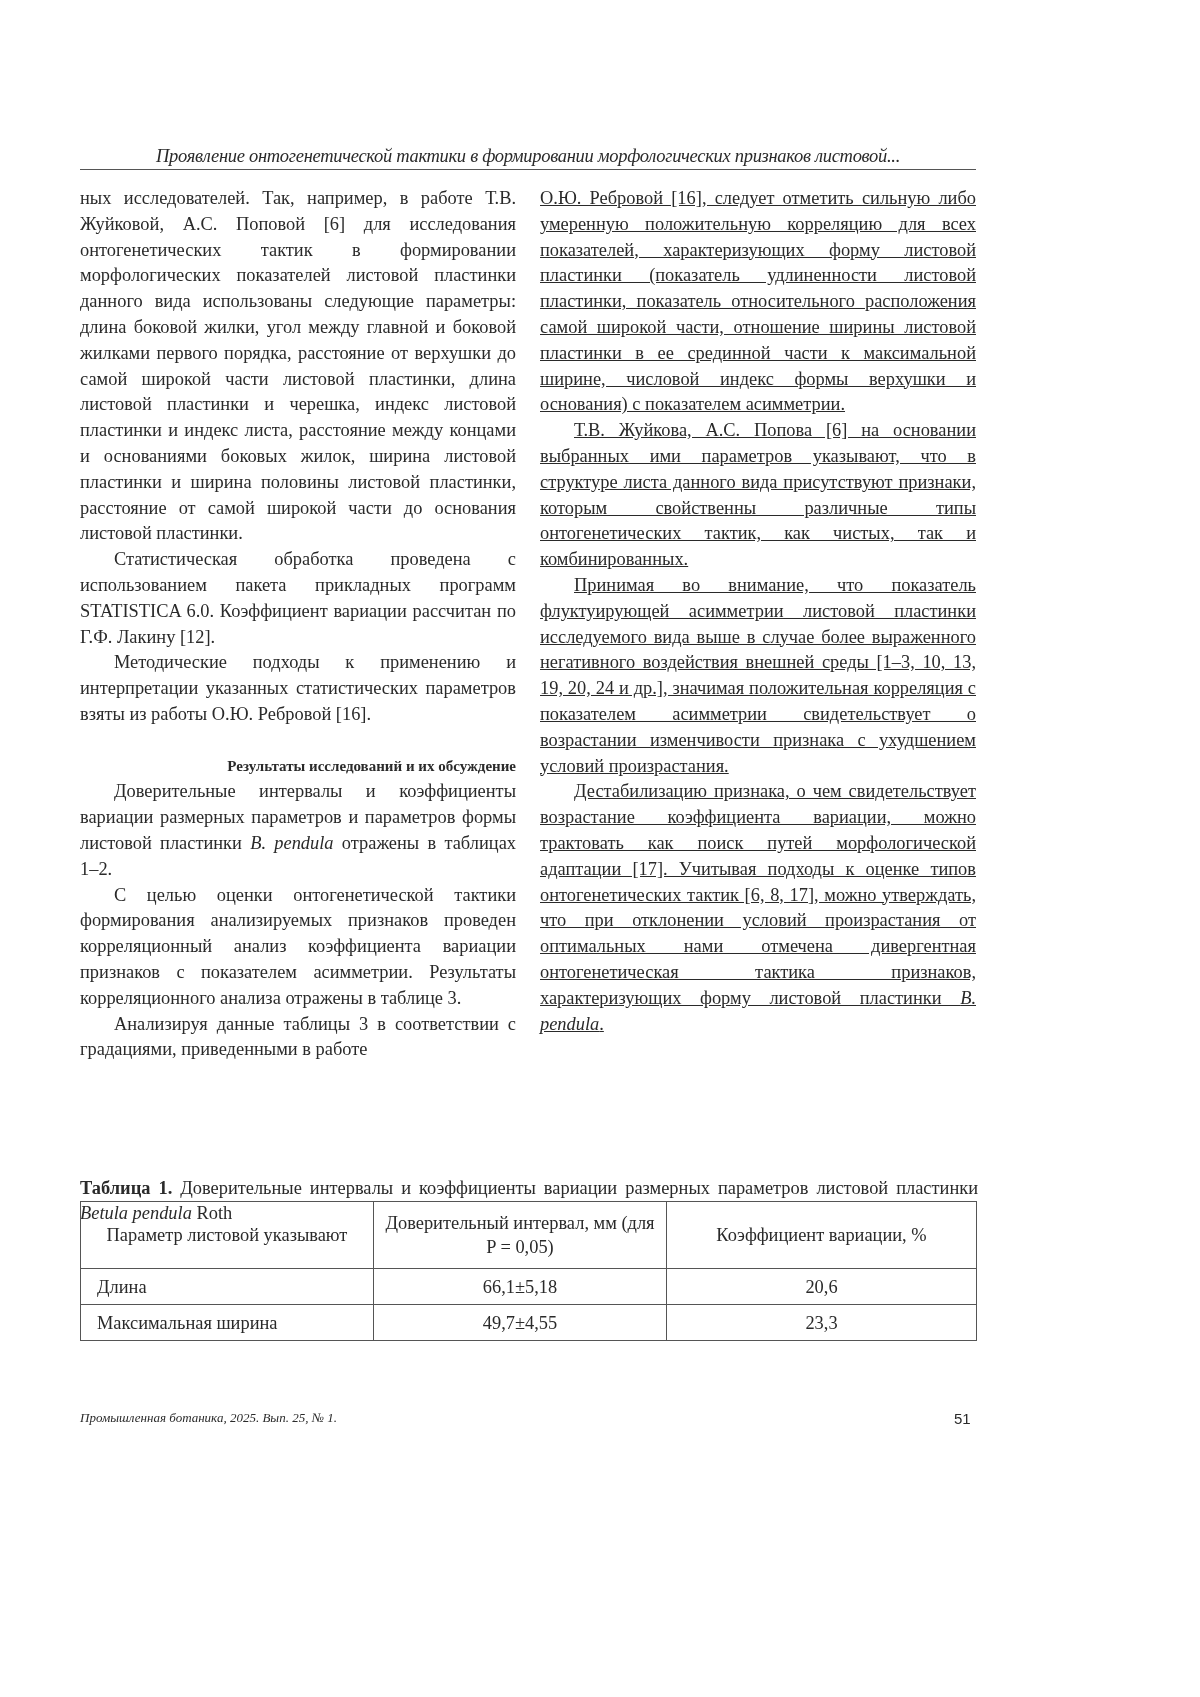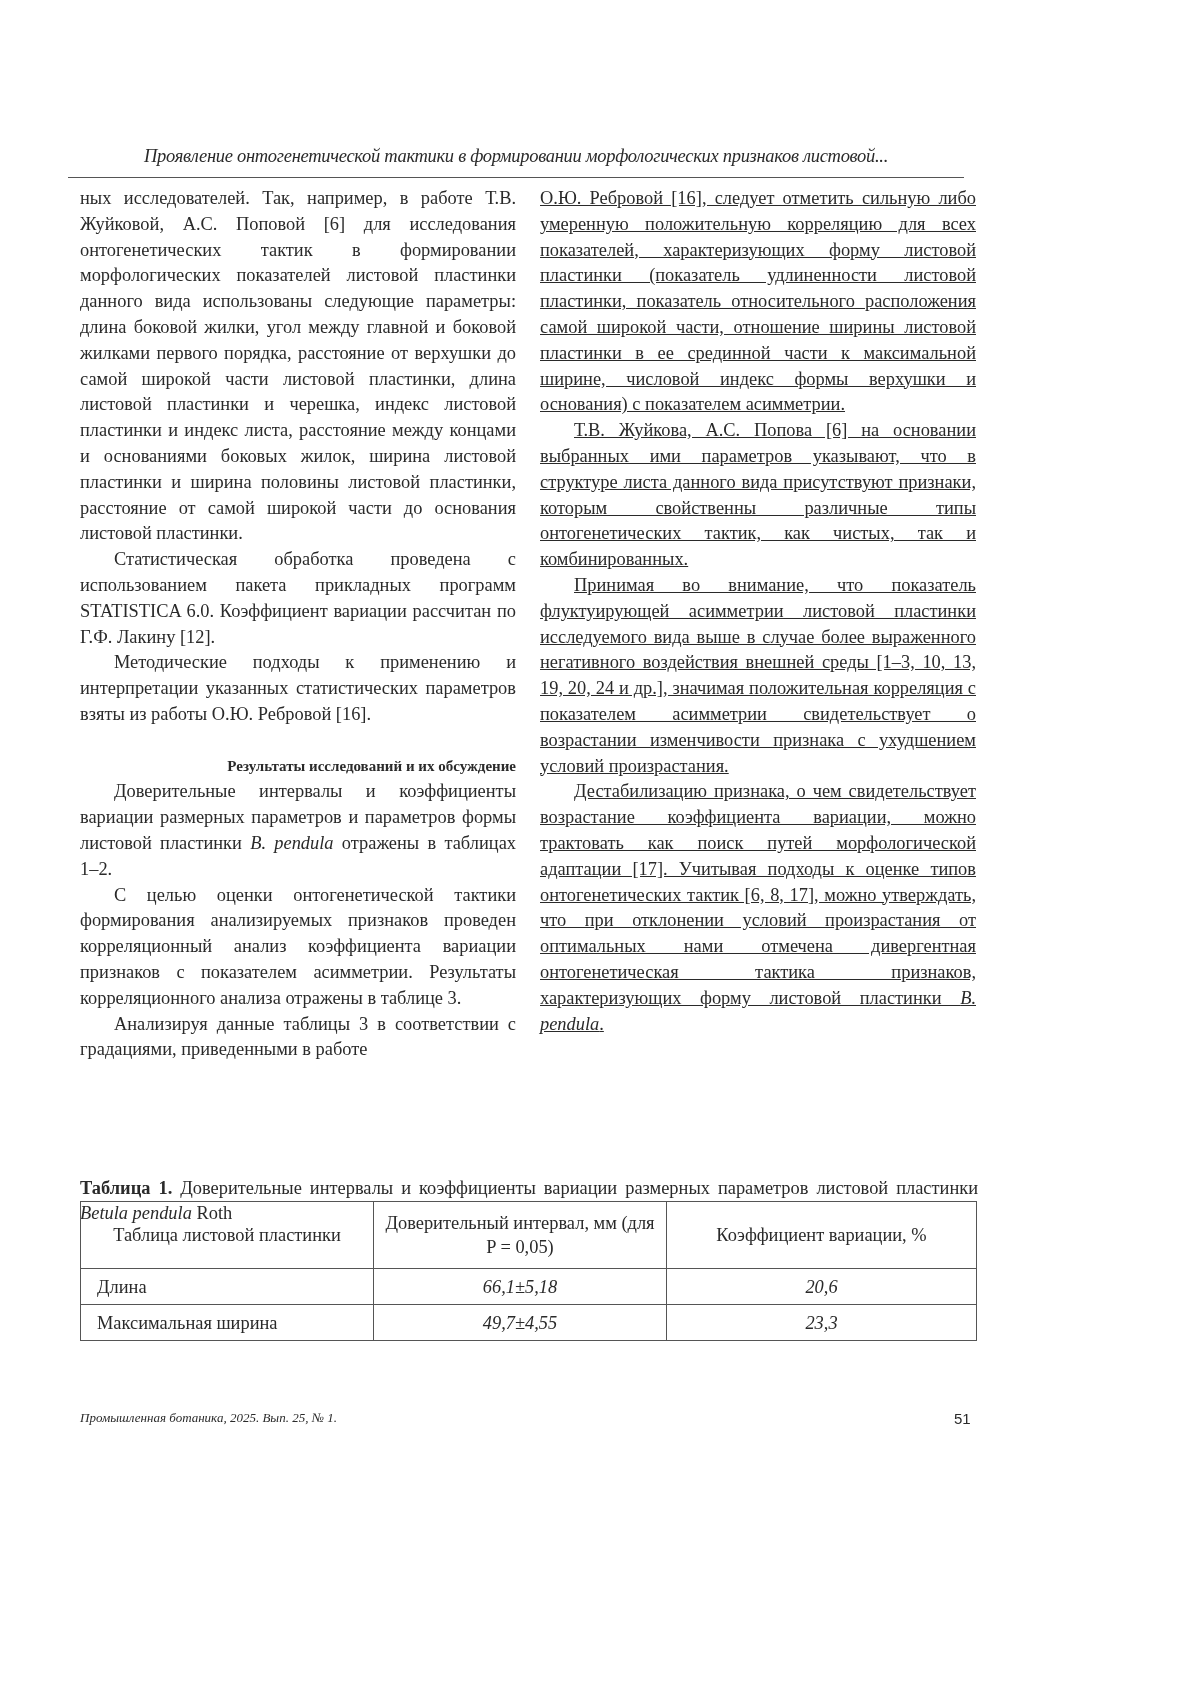"Проявление онтогенетической тактики в" .running-head { left: 68px -> 80px; padding-bottom: 10px -> 2px }
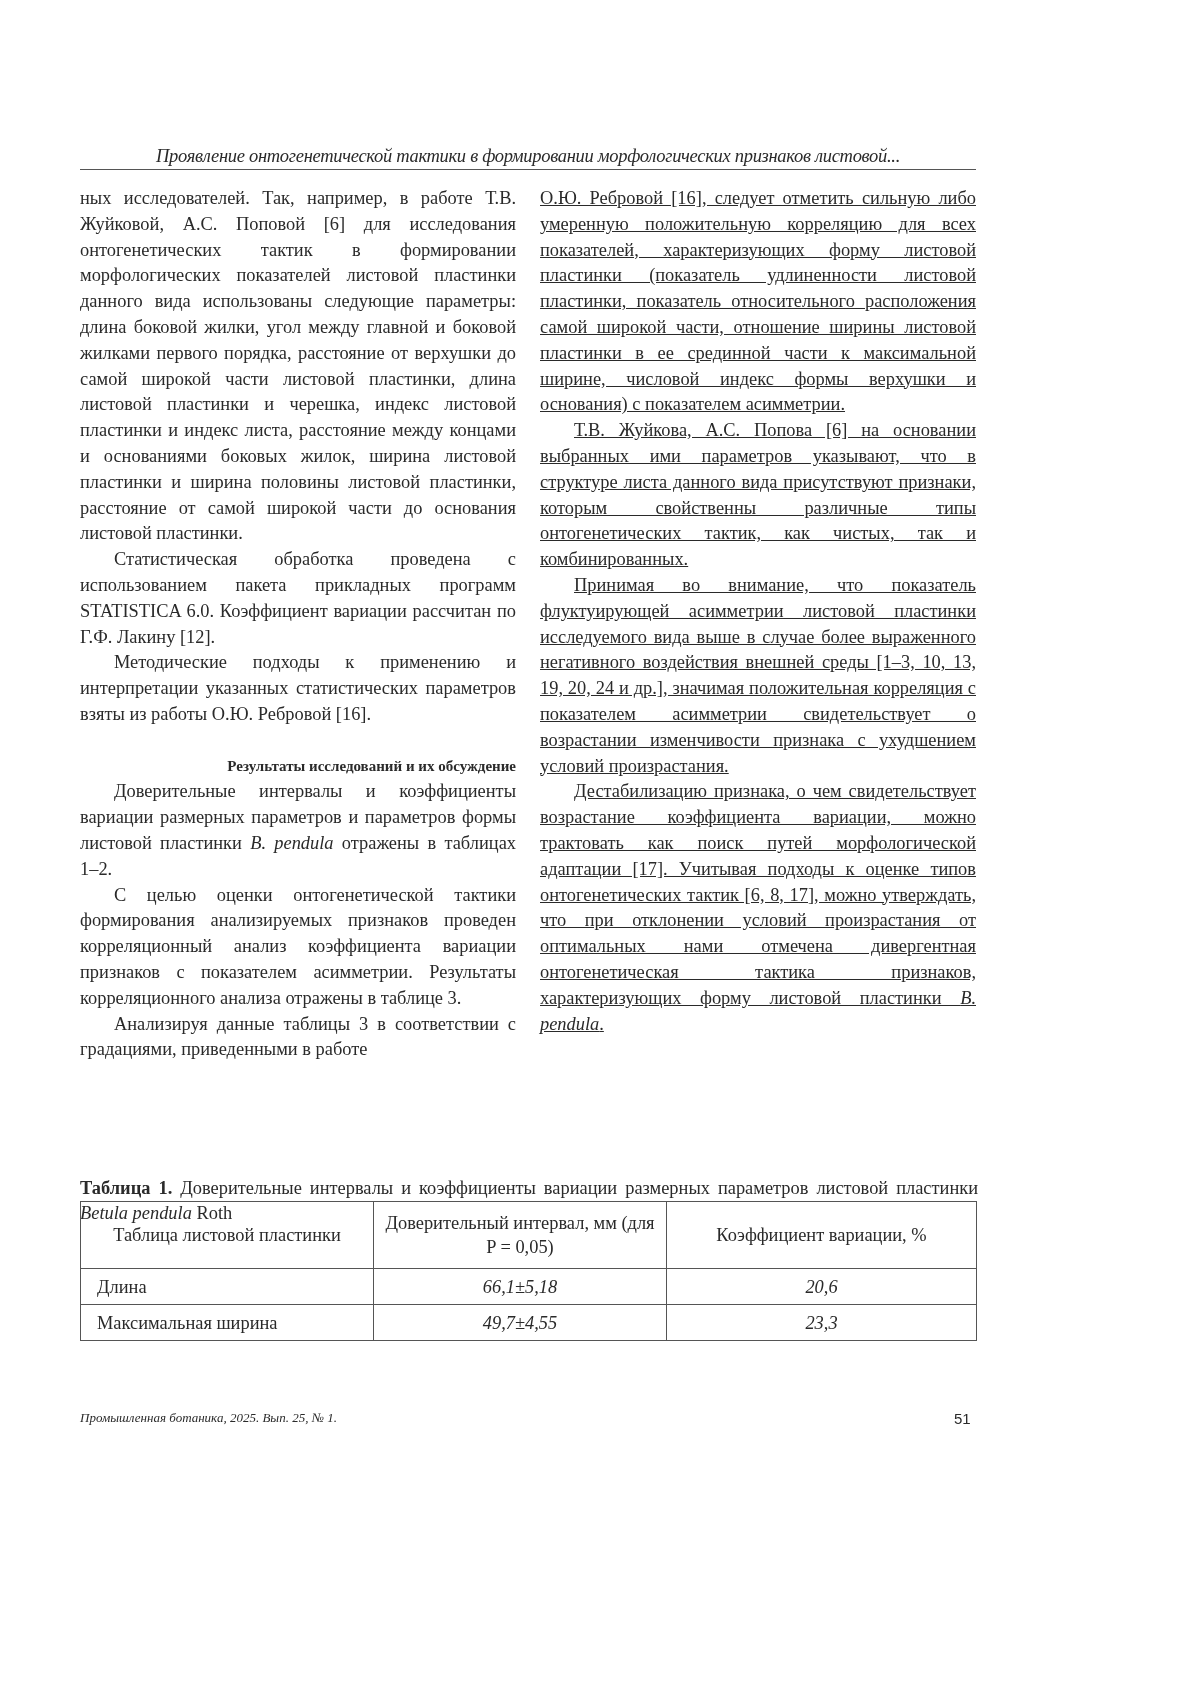"Таблица листовой пластинки" th { text: Таблица листовой пластинки -> Параметр листовой указывают }
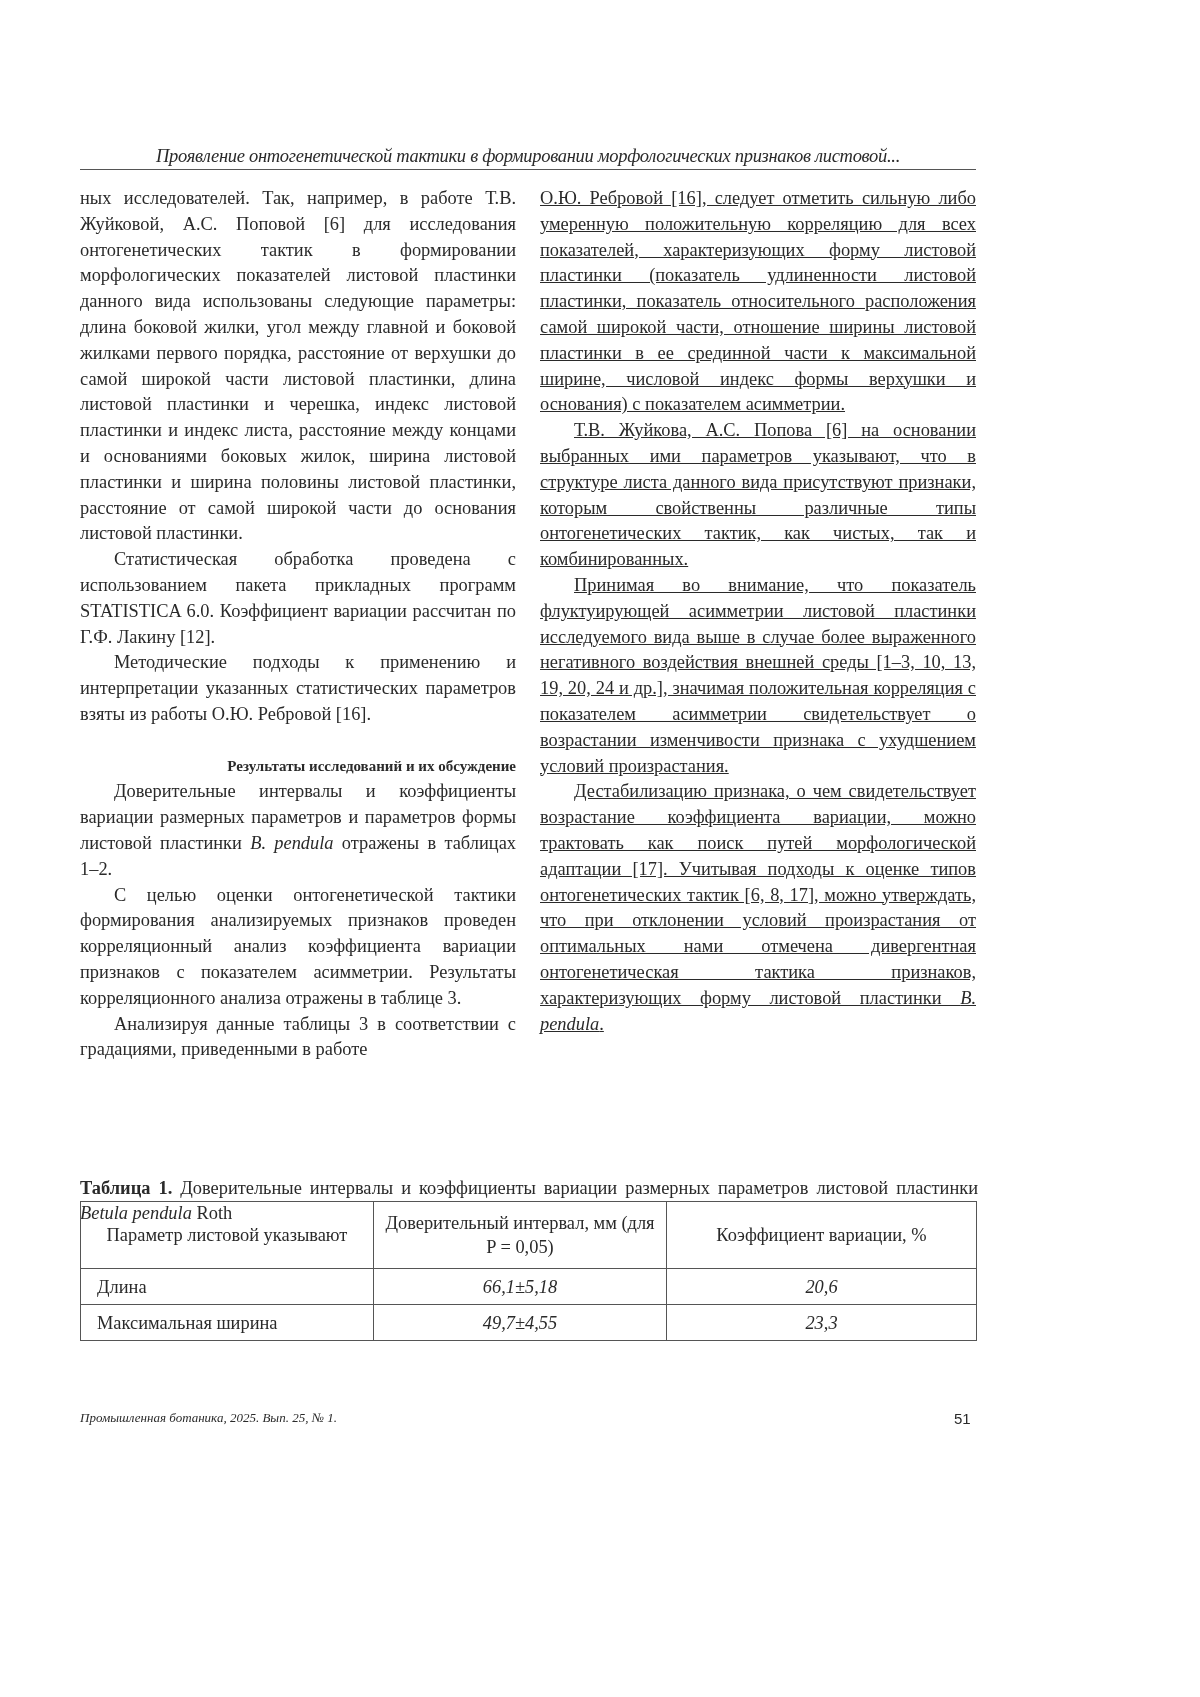"66,1±5,18" table.t1 td.c { font-style: italic -> none }
